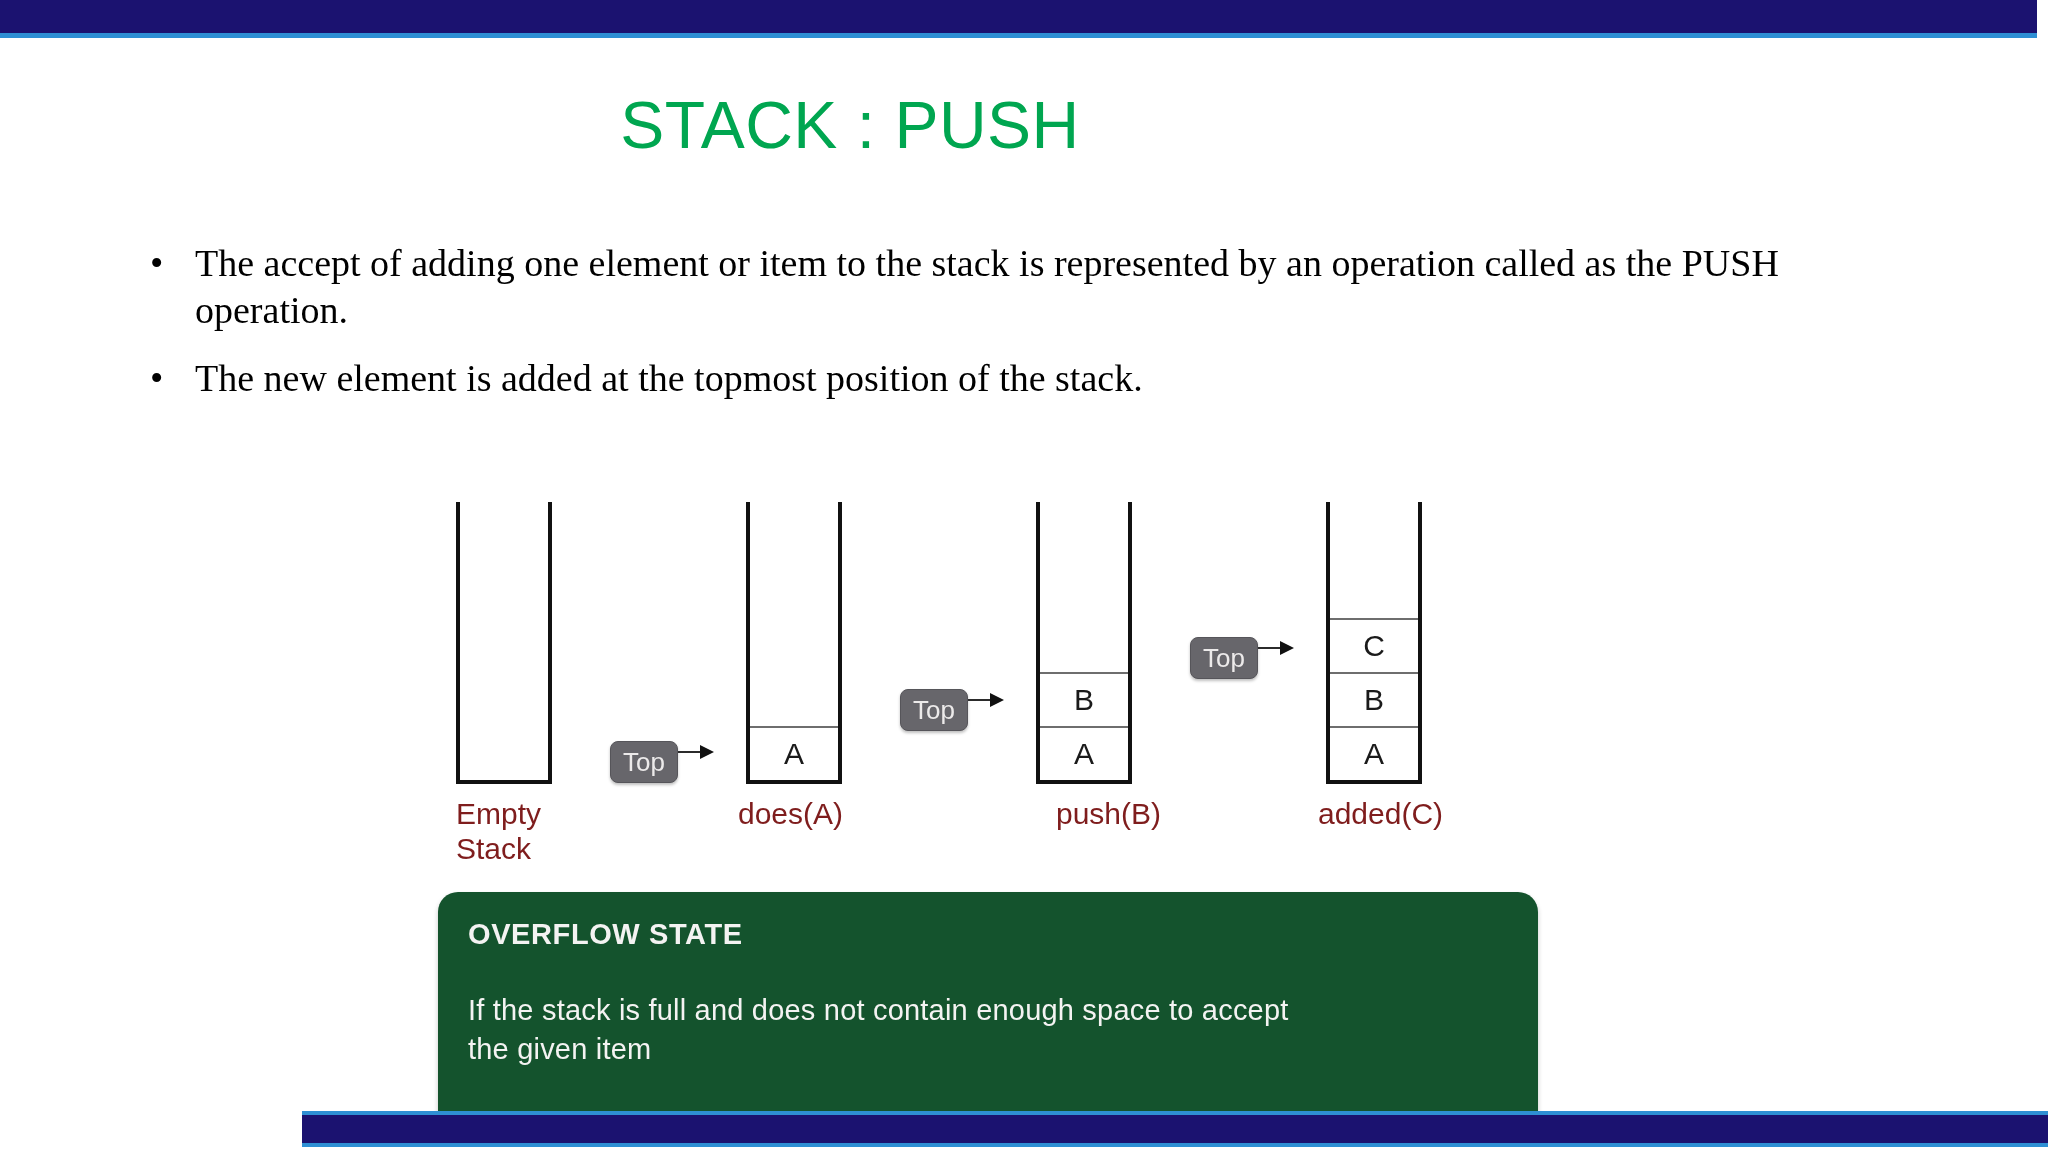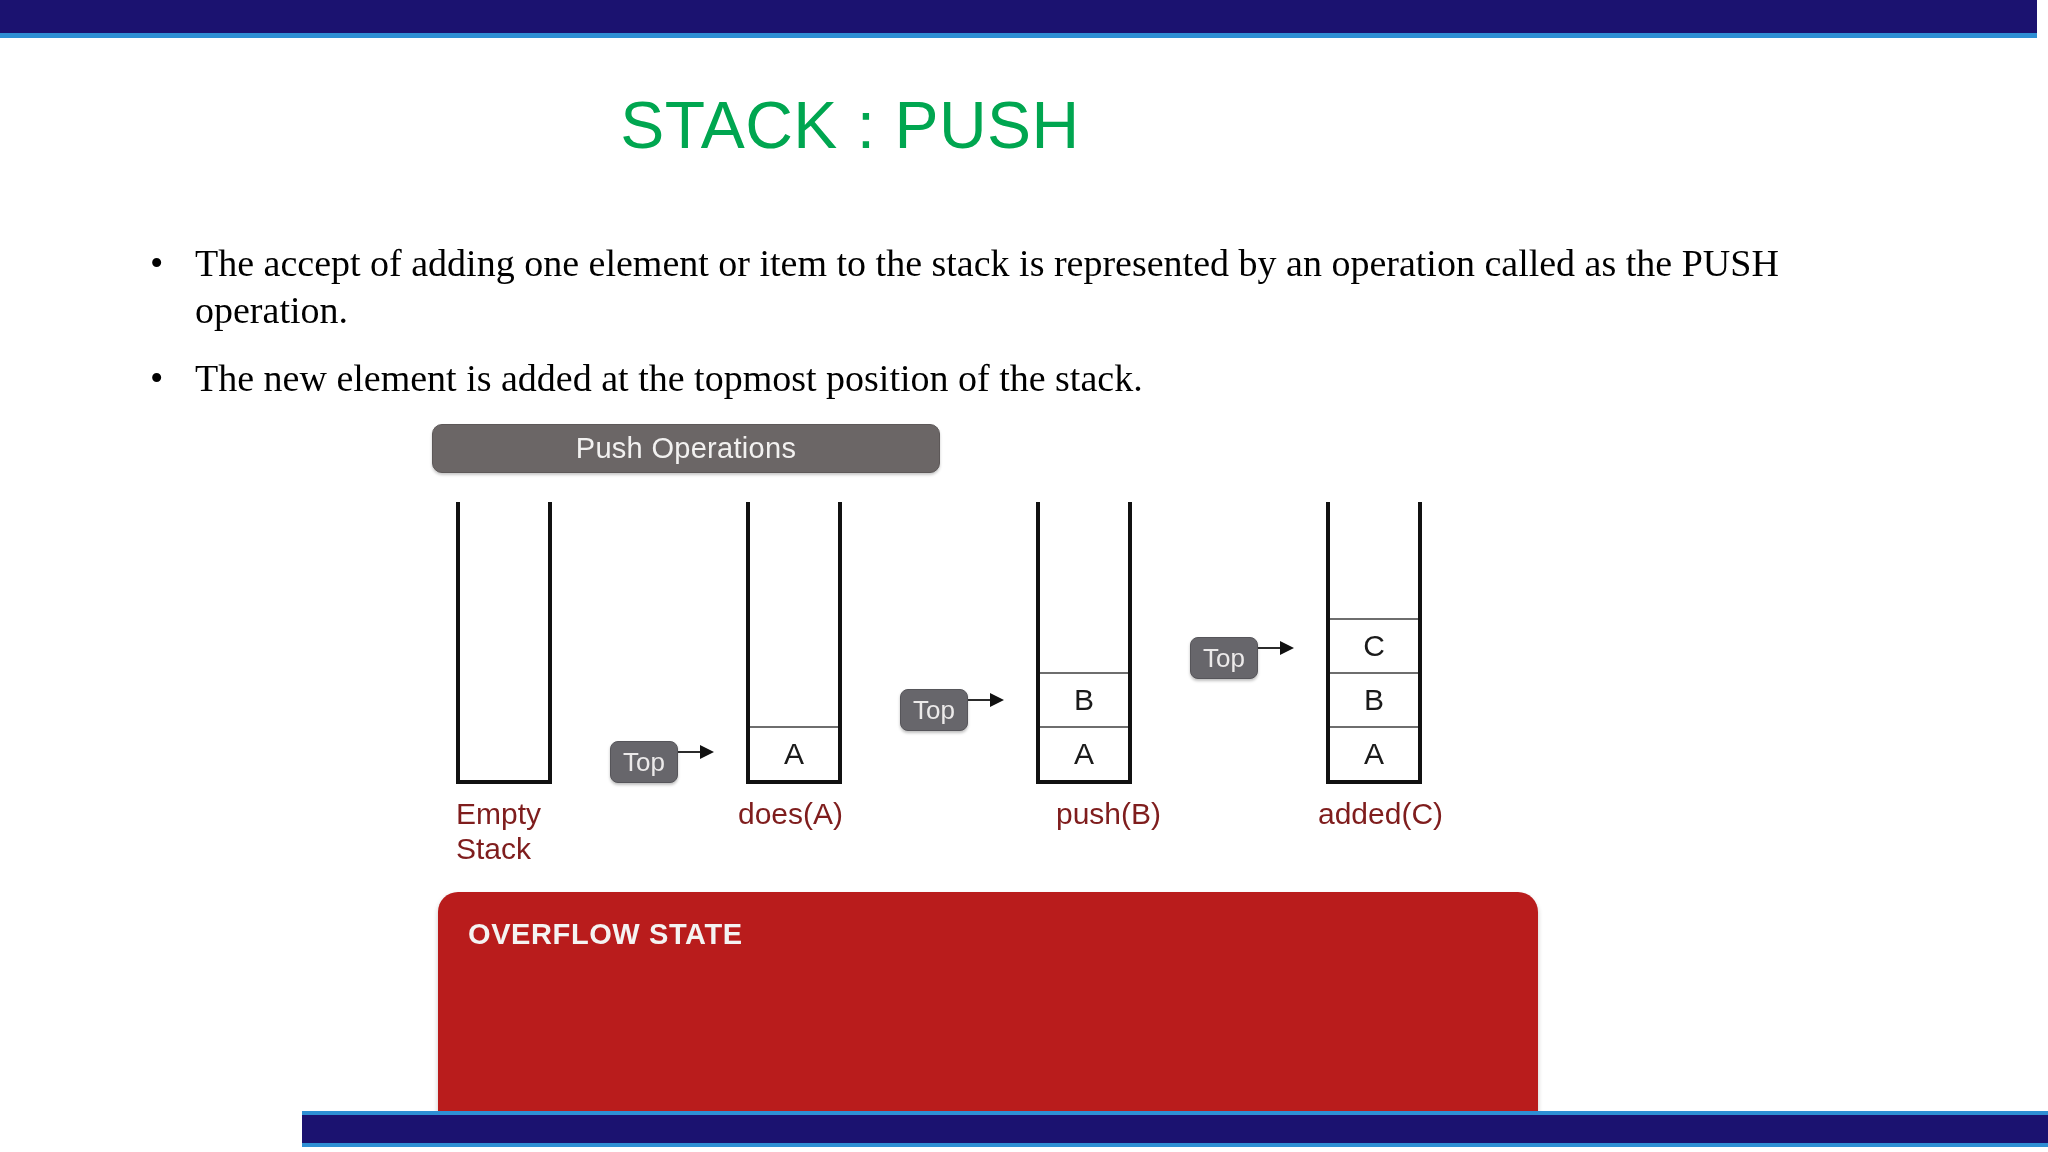"Push Operations" div.push-header { html: <div>Push Operations</div> -> none }
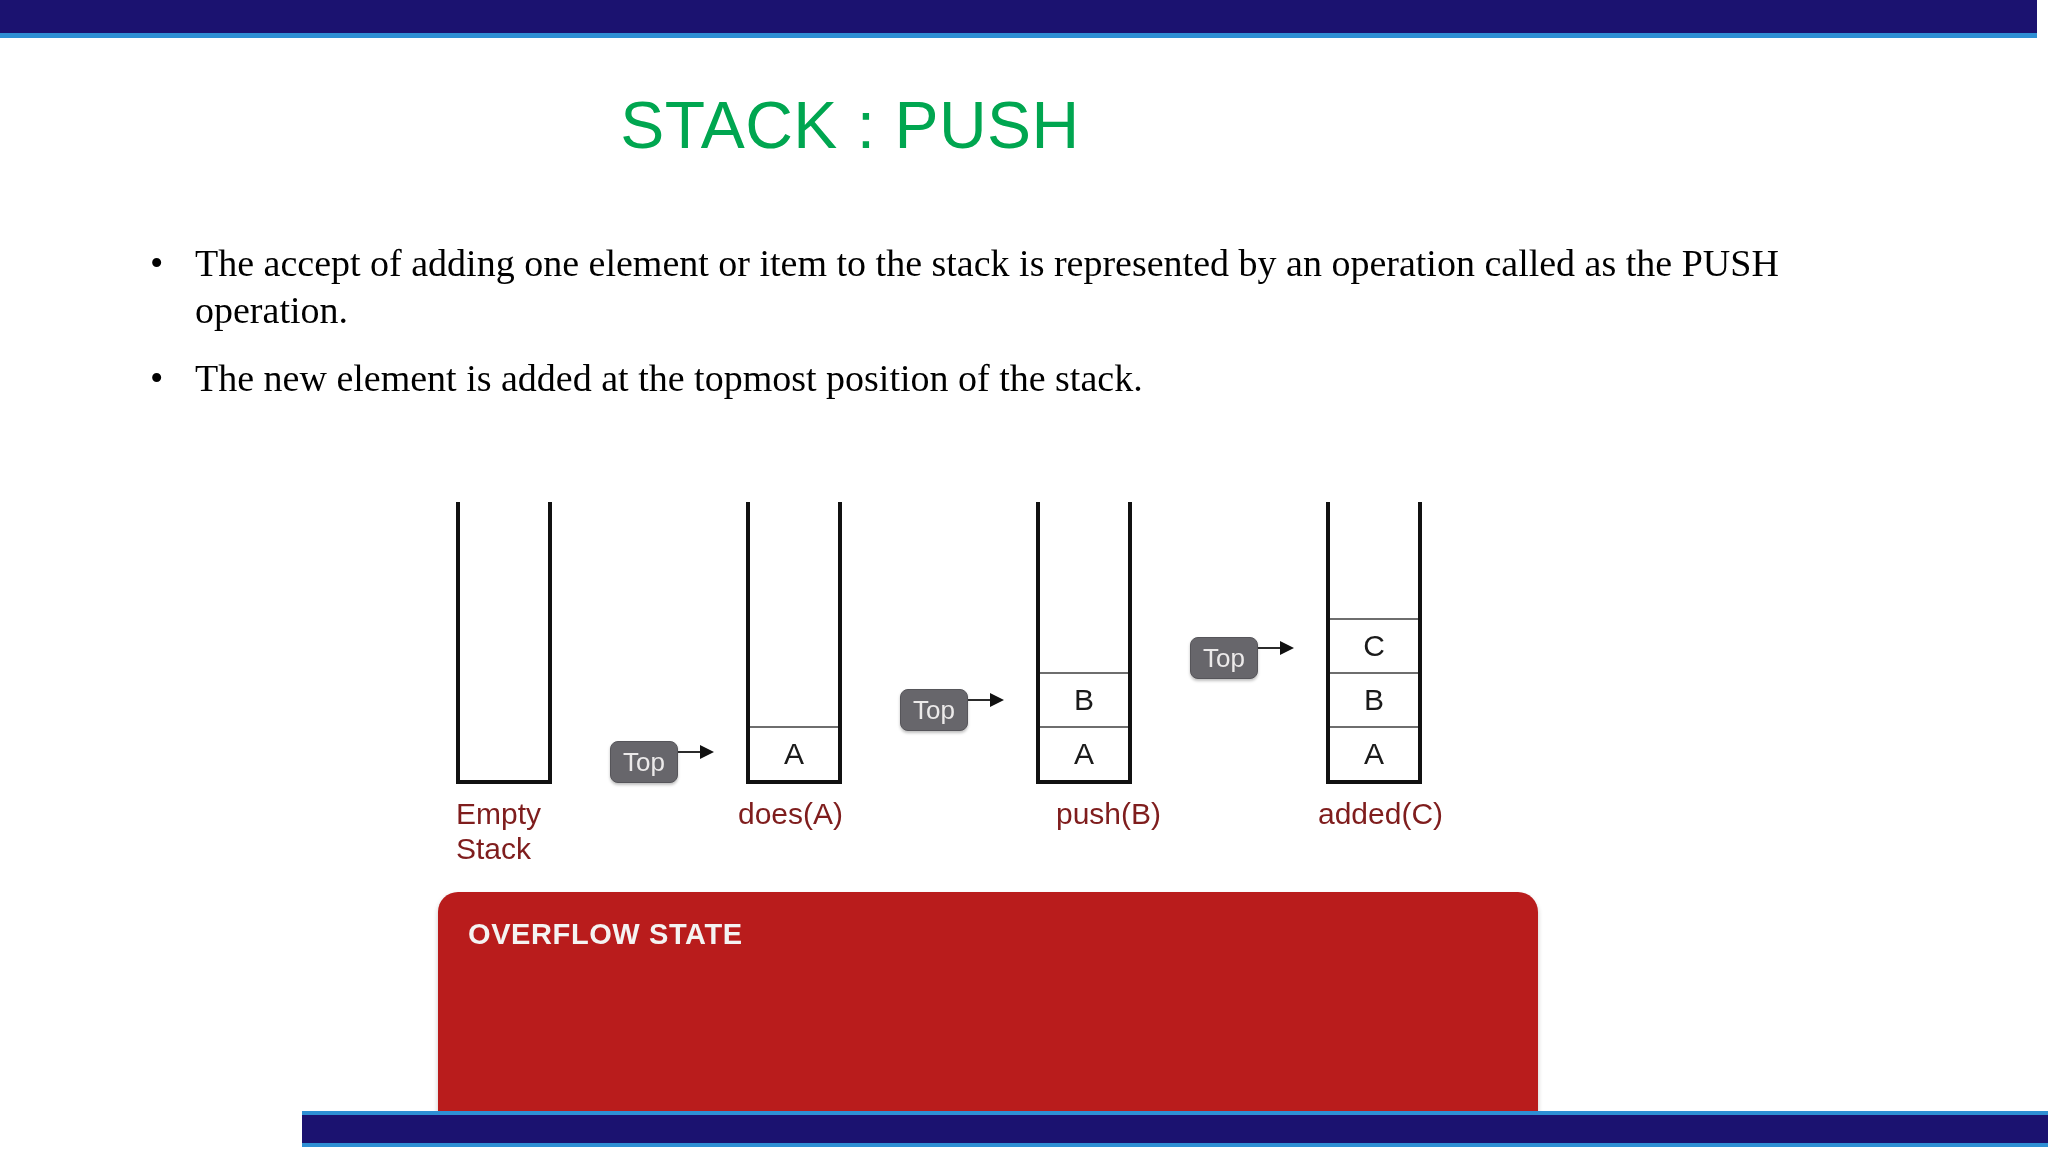"OVERFLOW STATE" .overflow-box { background: #b91c1c -> #14532d }
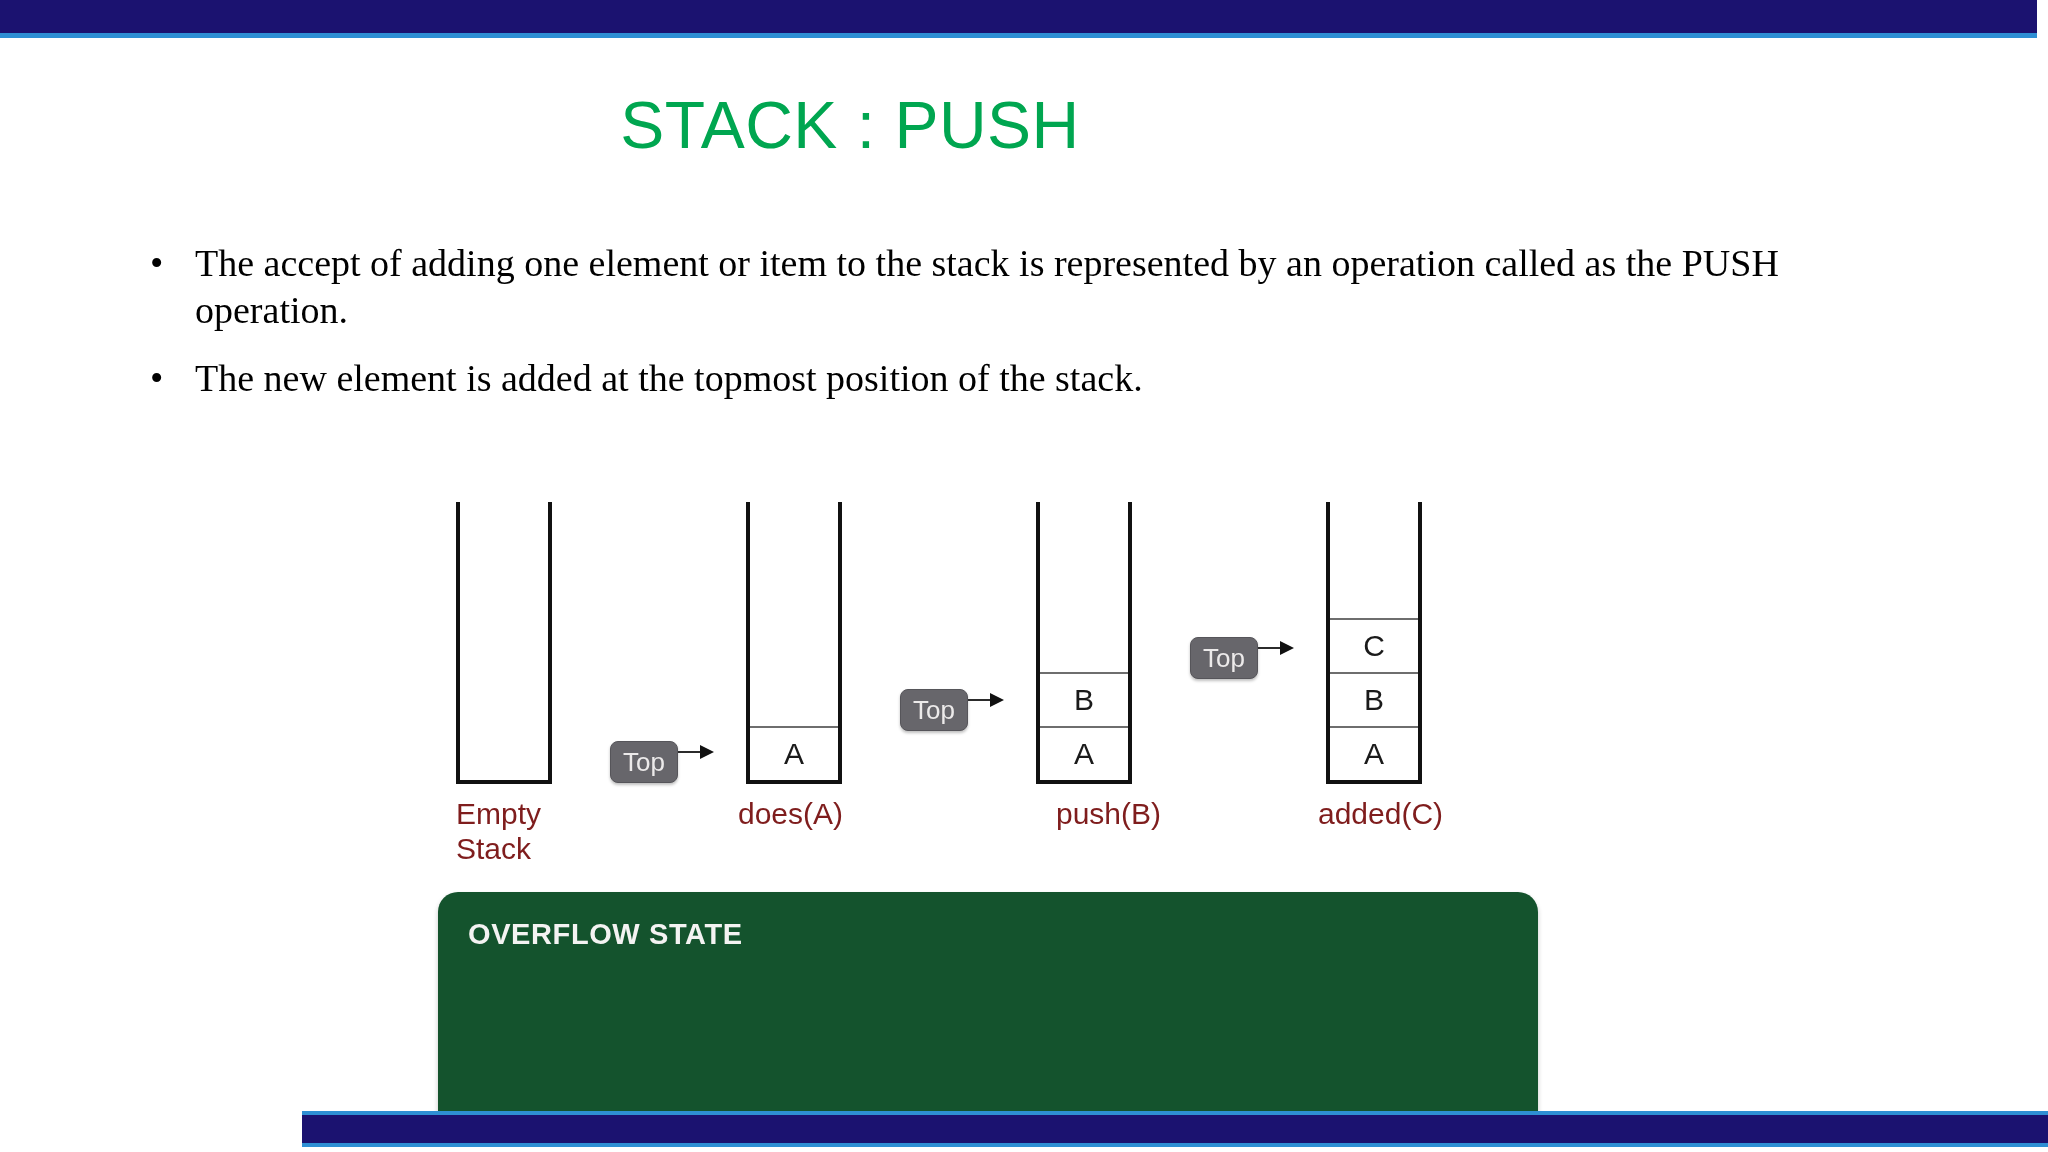"If the stack is full" div.overflow-body { html: none -> <div>If the stack is full and does not contain enough space to accept the given item</div> }
